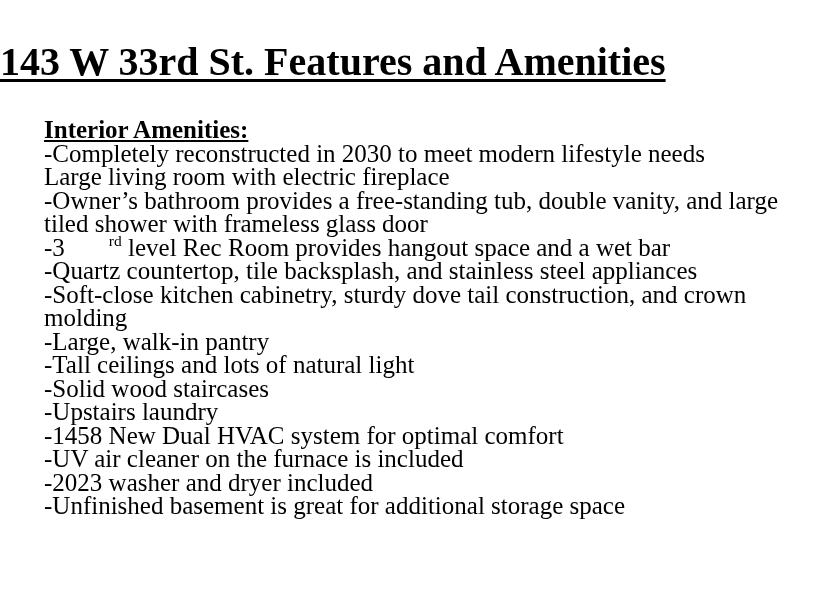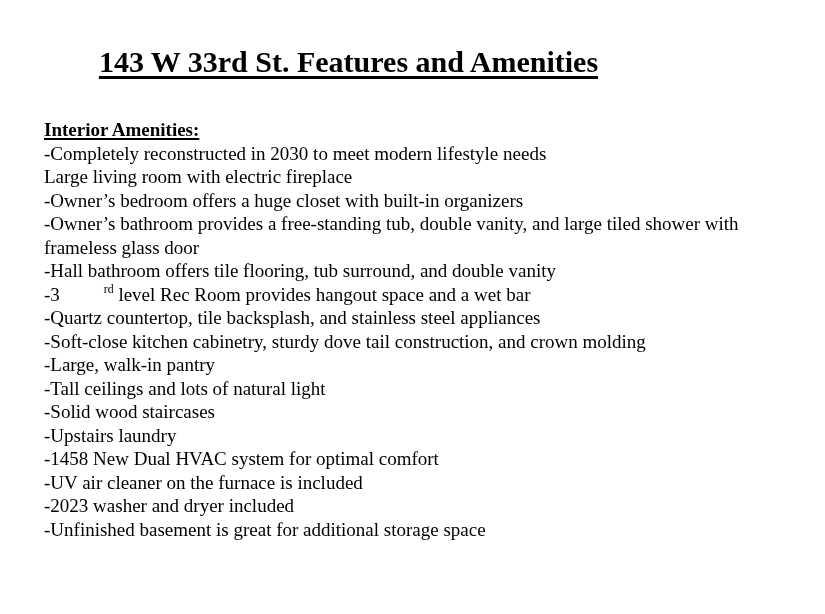"143 W 33rd St. Features" .page-title { font-size: 30px -> 40px; text-align: center -> left }
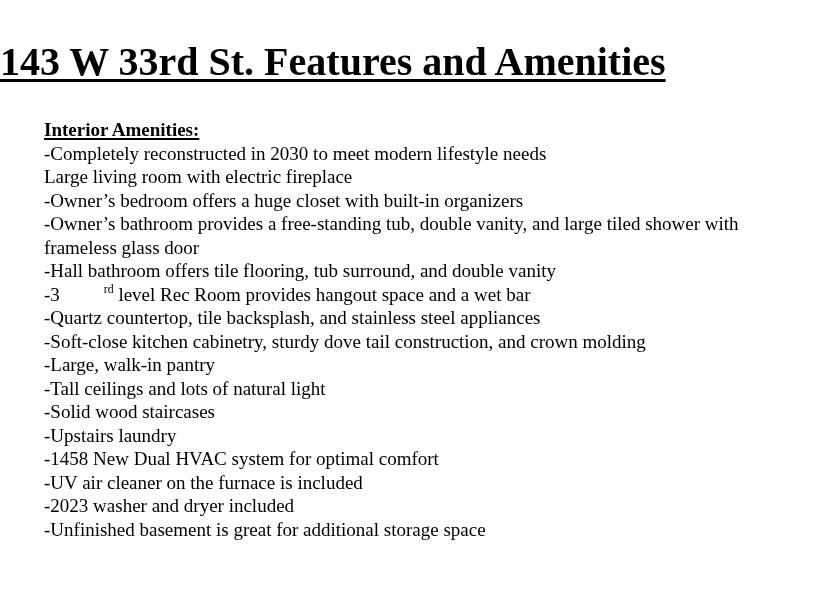"Interior Amenities:" .content { font-size: 19px -> 25px }
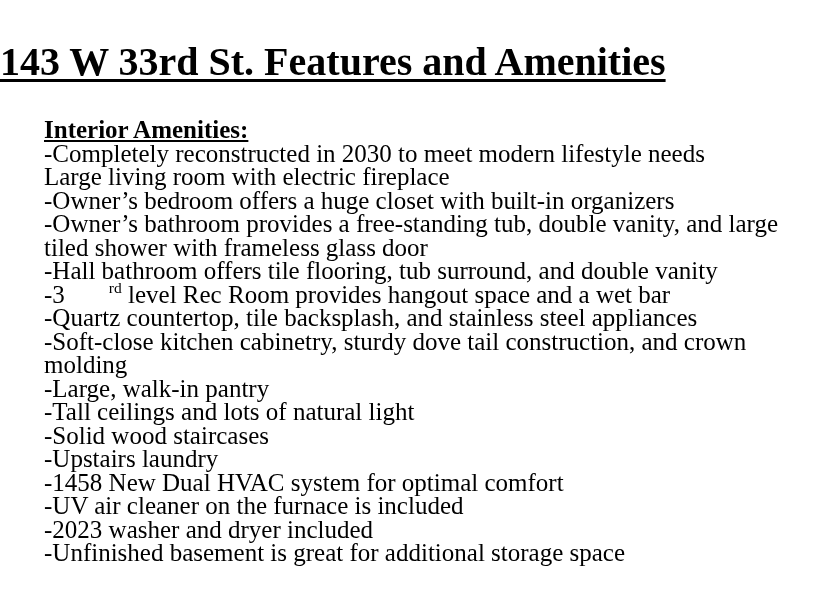"-Owner’s bedroom offers a huge" div.line { html: <div>-Owner’s bedroom offers a huge closet with built-in organizers</div> -> none }
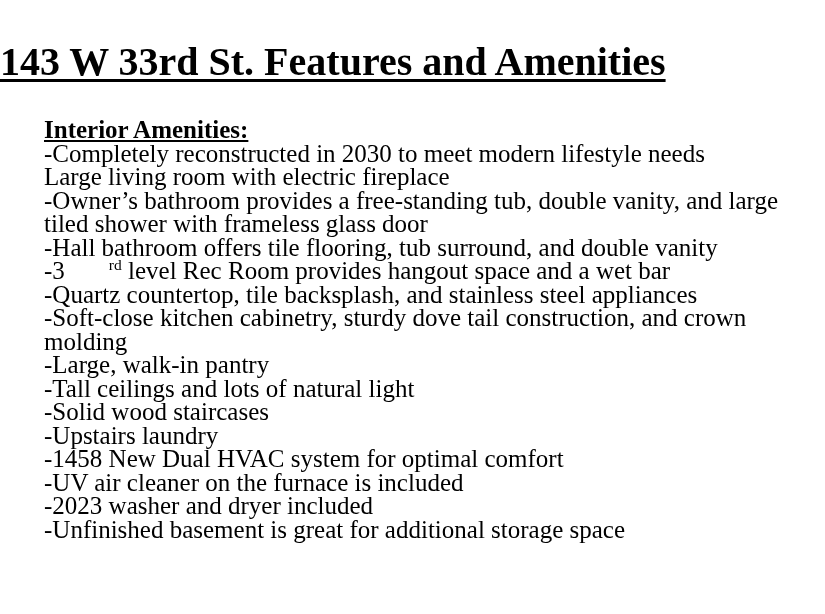"-Hall bathroom offers tile flooring," div.line { html: <div>-Hall bathroom offers tile flooring, tub surround, and double vanity</div> -> none }
